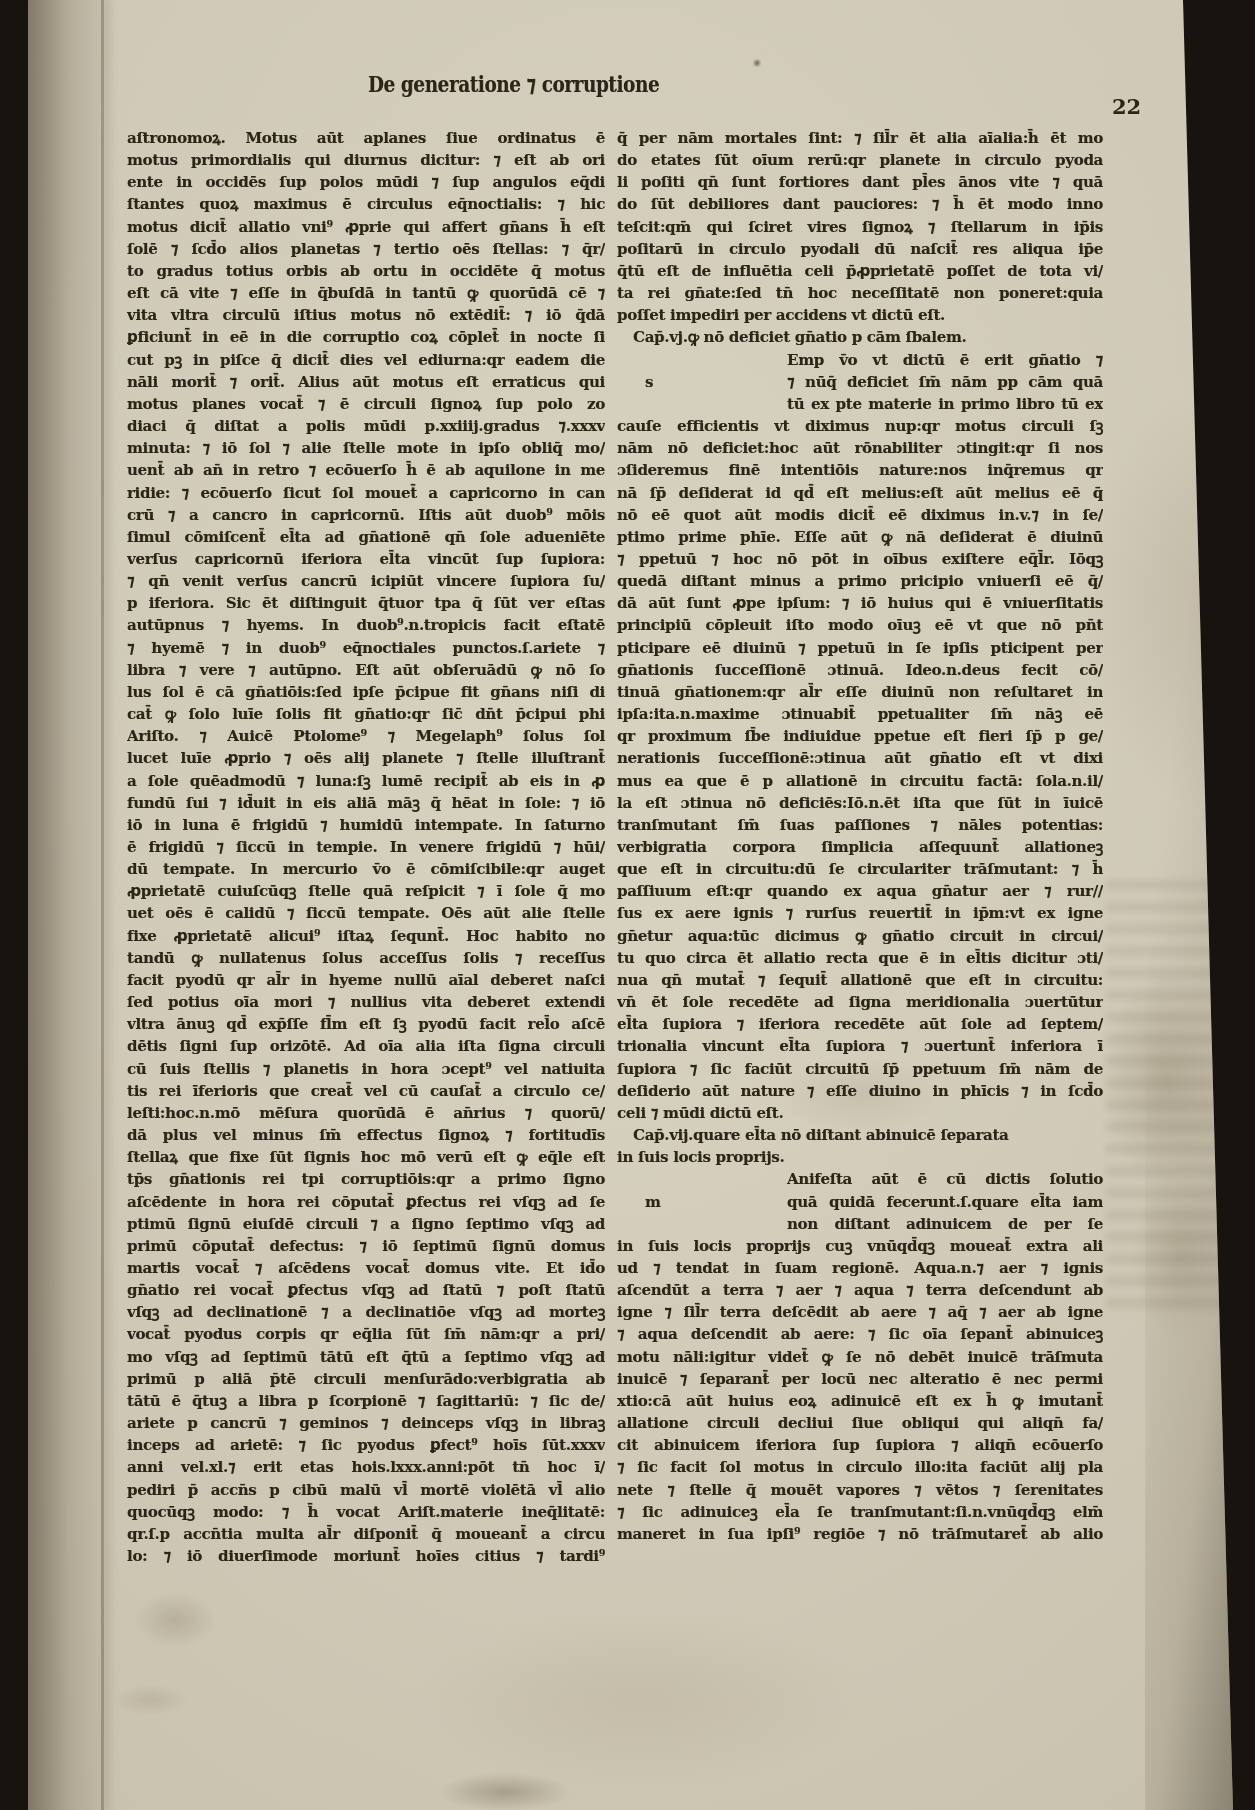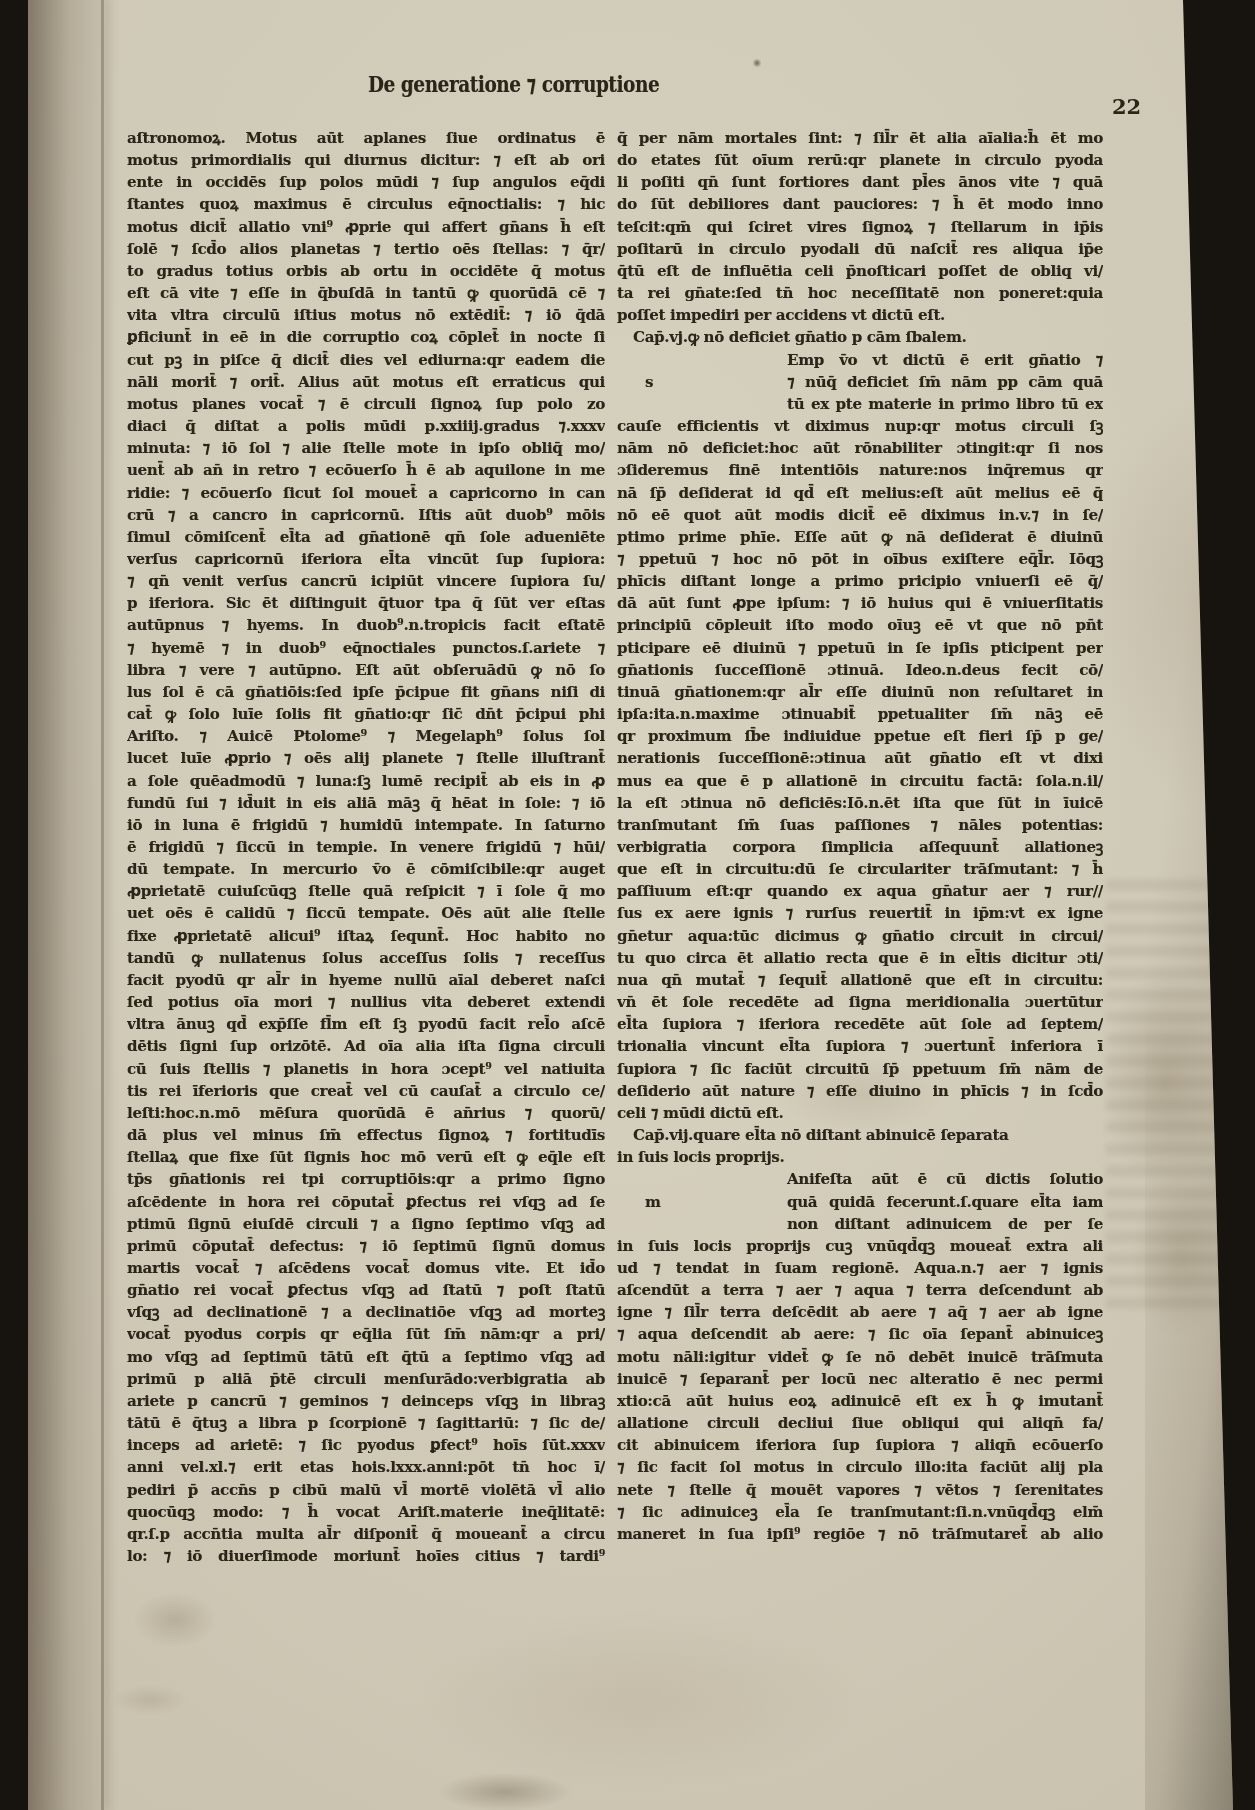"q̄tū eſt de influētia celi" div.ln { text: p̄noſticari poſſet de obliq -> p̄ꝓprietatē poſſet de tota }
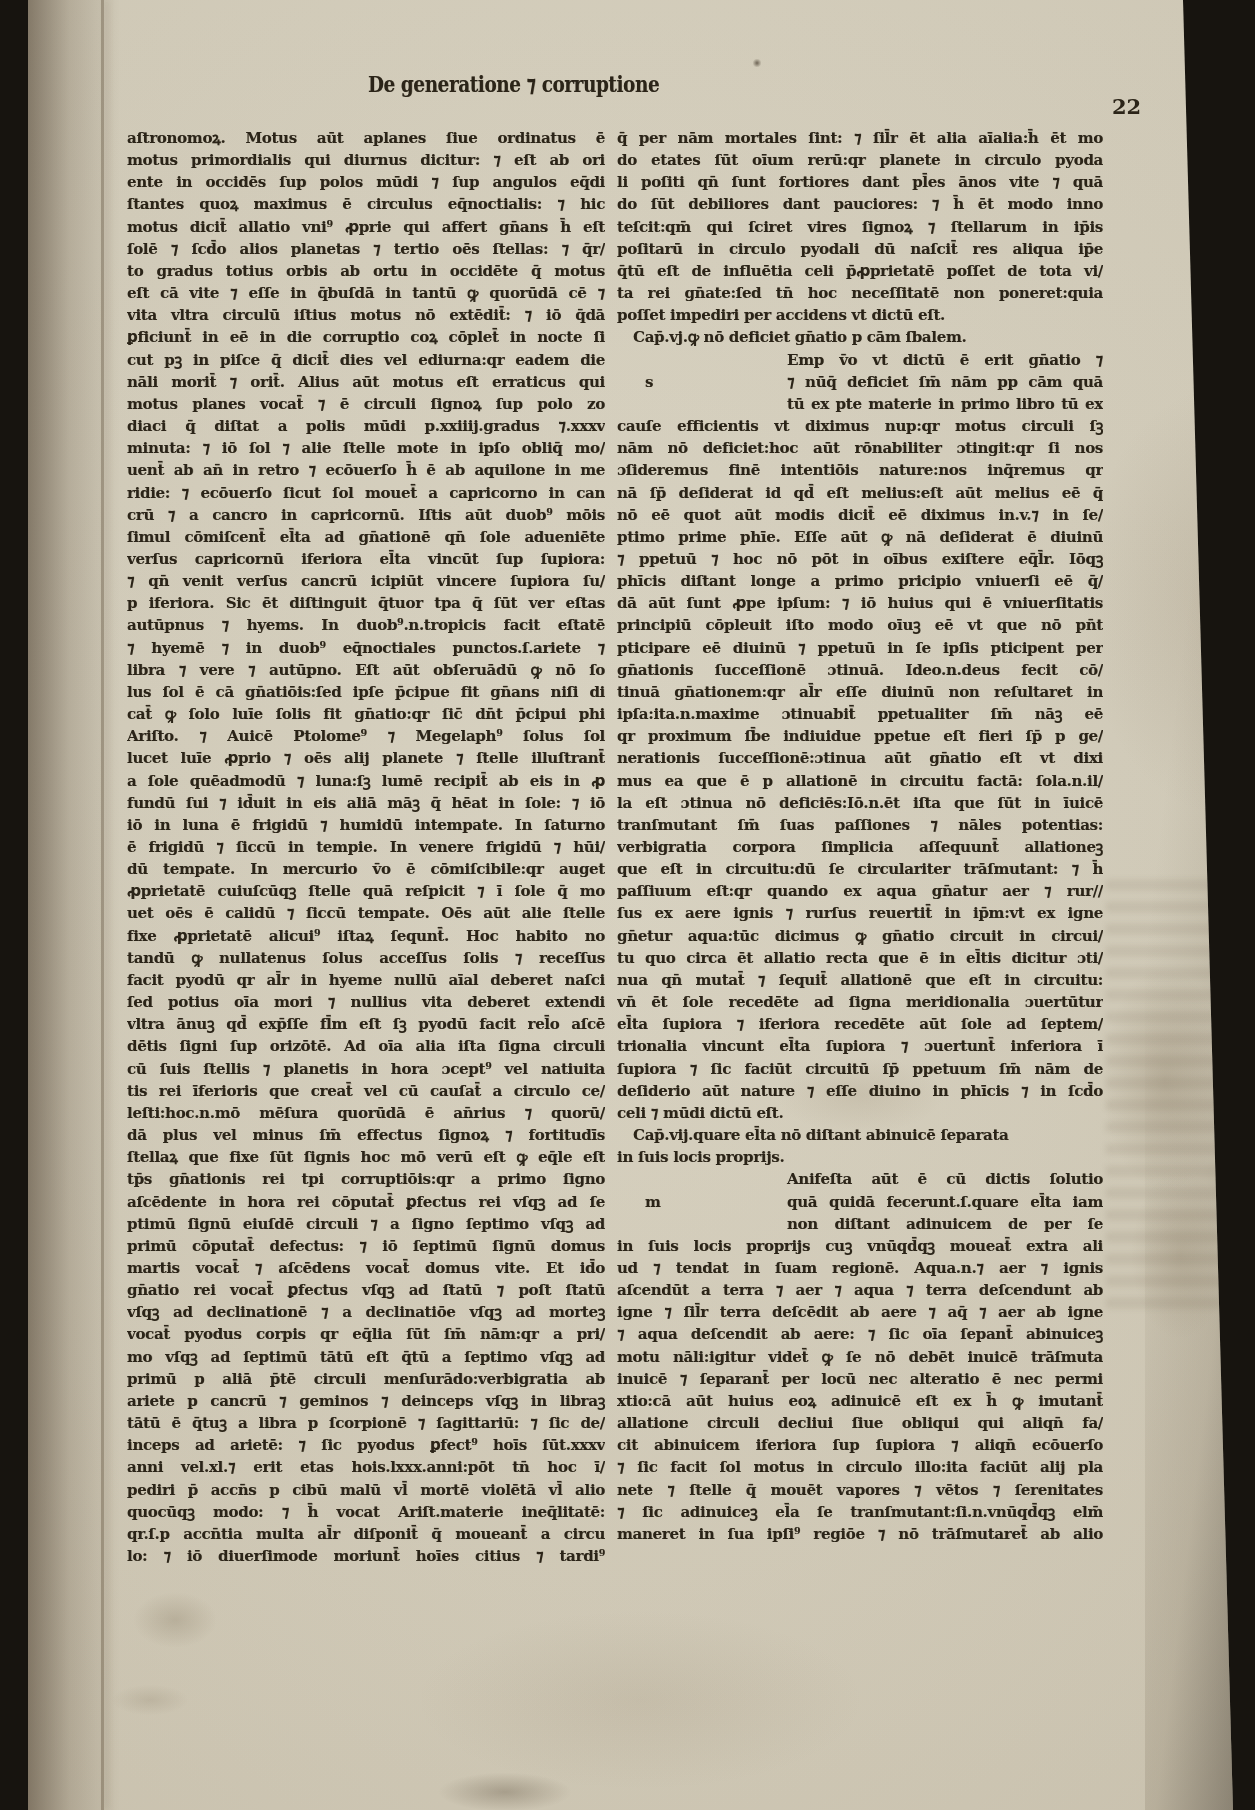"phīcis diſtant longe a primo" div.ln { text: phīcis diſtant longe -> quedā diſtant minus }
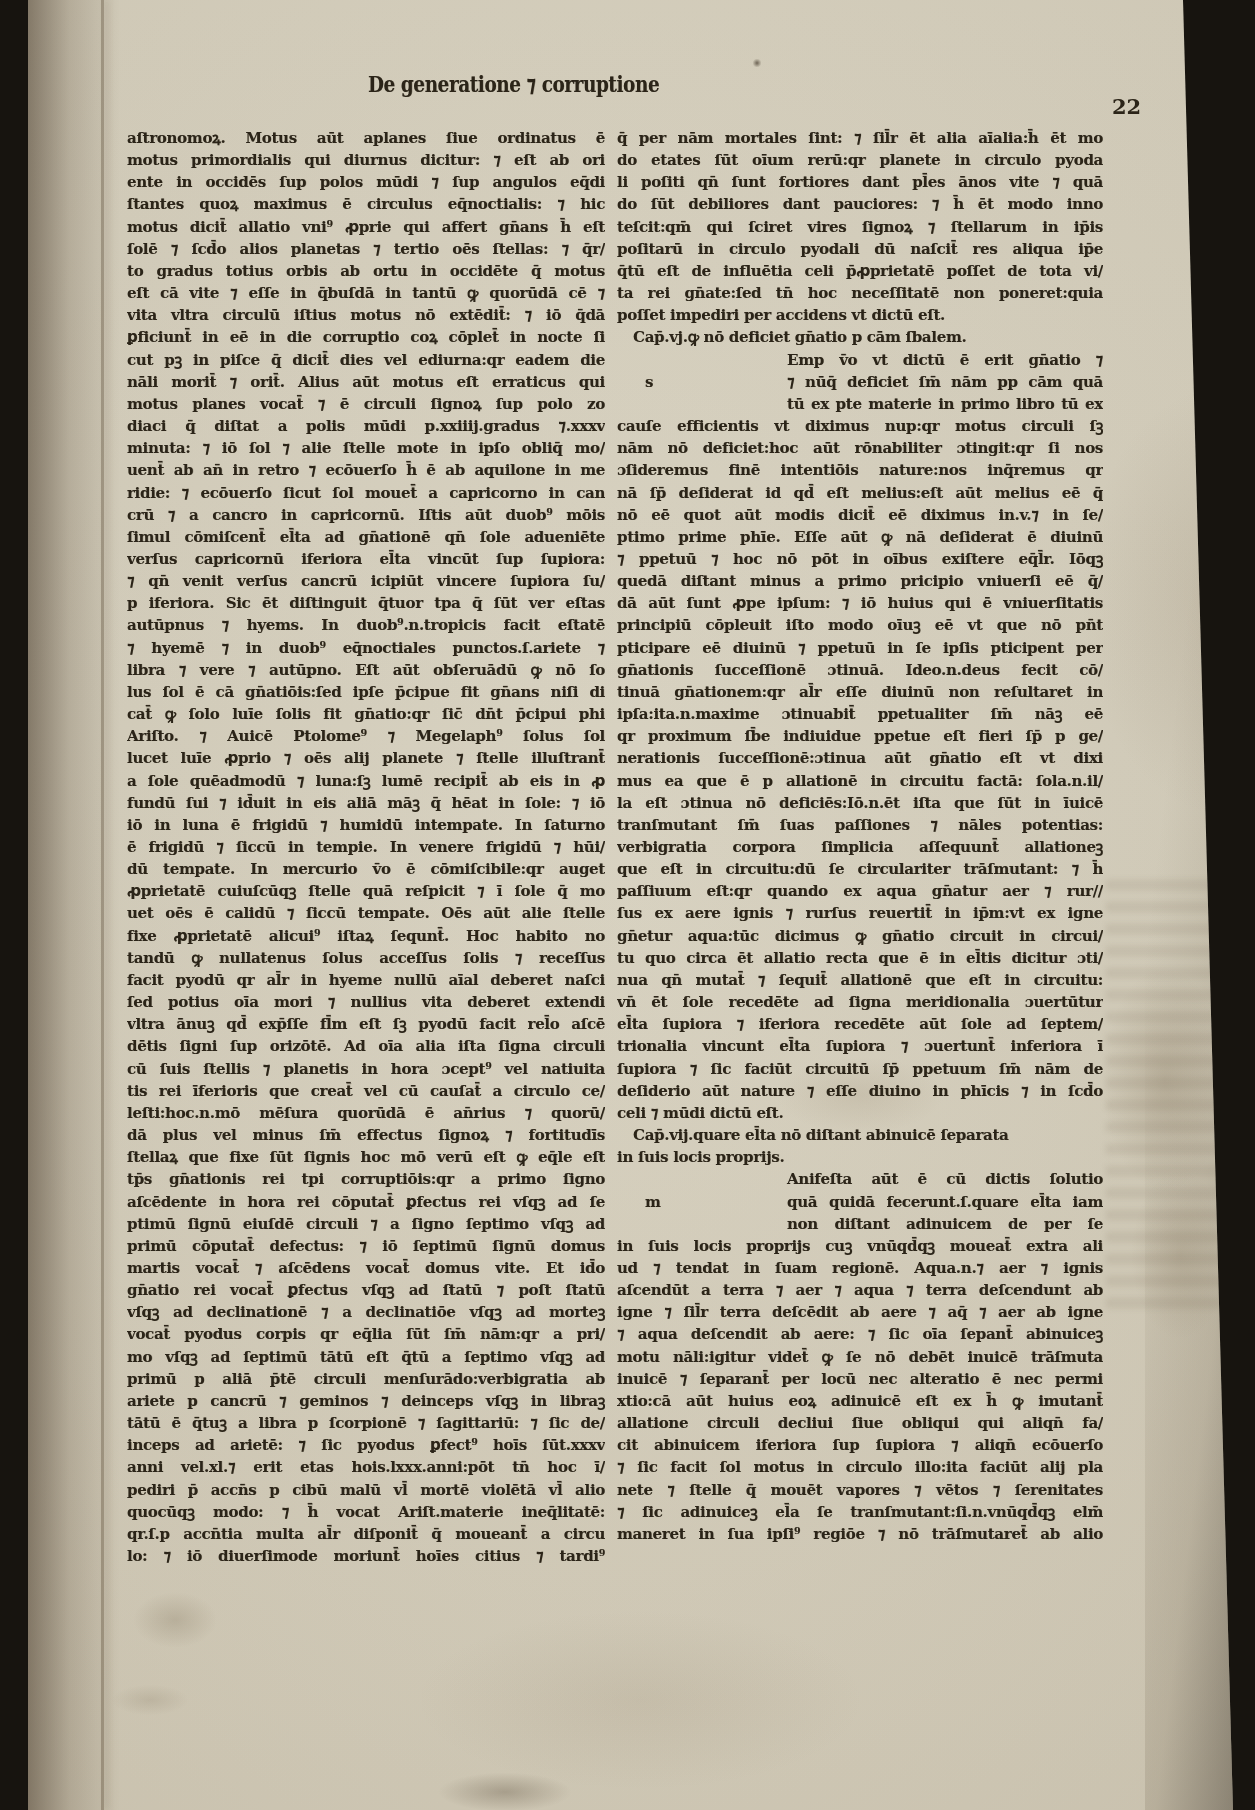"ariete p cancrū ⁊ geminos" div.ln { order: before "tātū ē q̄tuꝫ a libra" -> after "tātū ē q̄tuꝫ a libra" }
